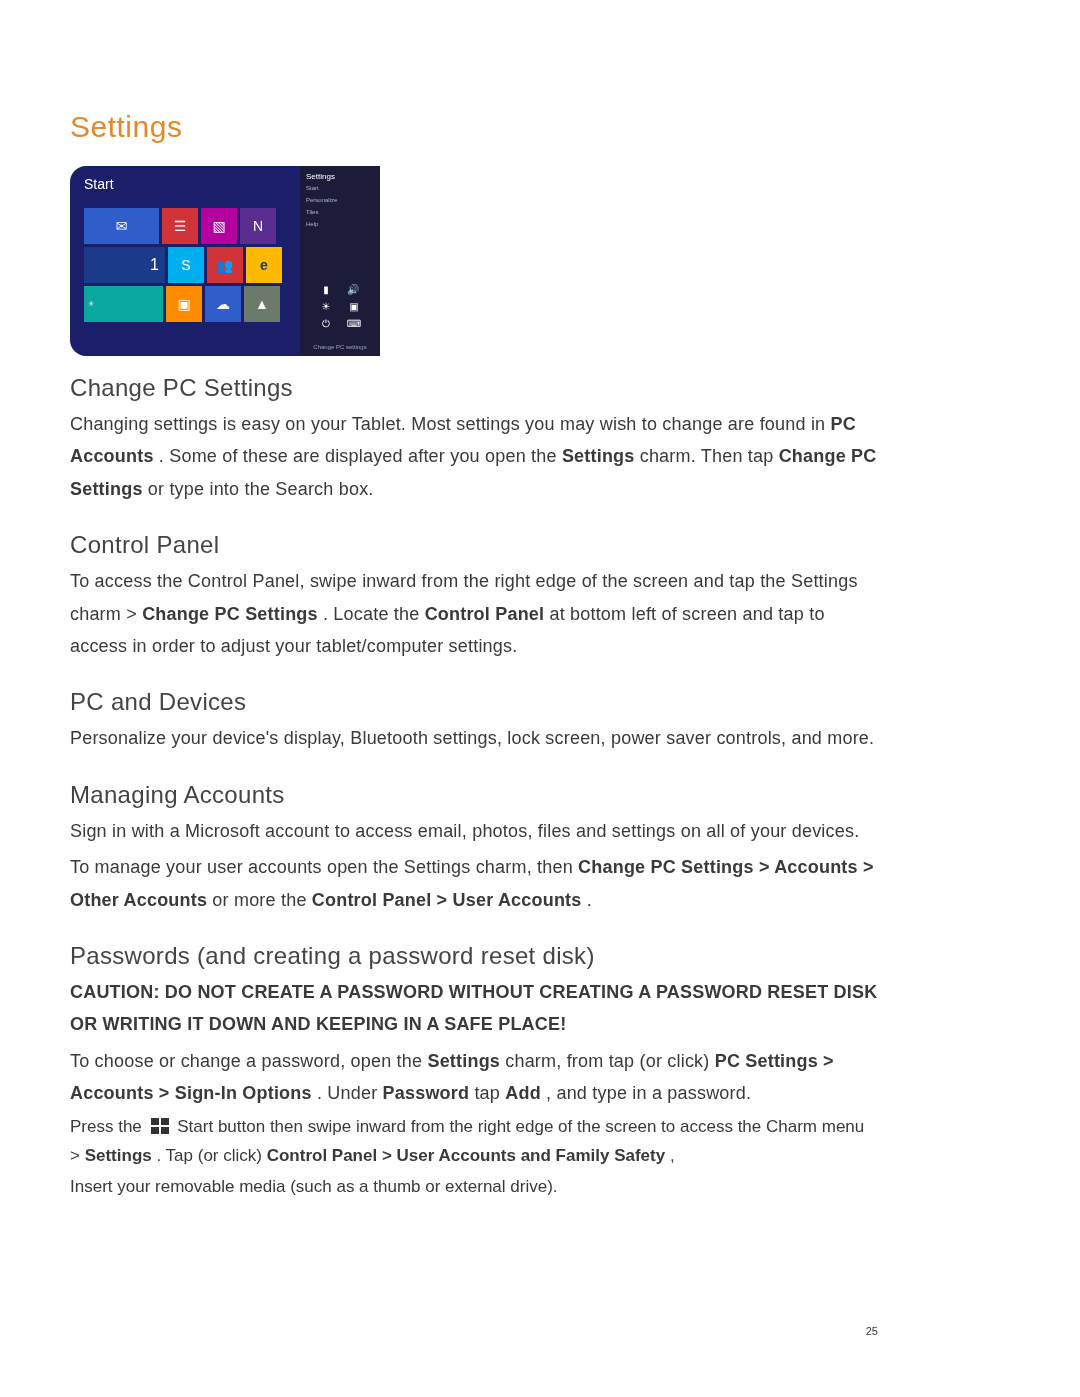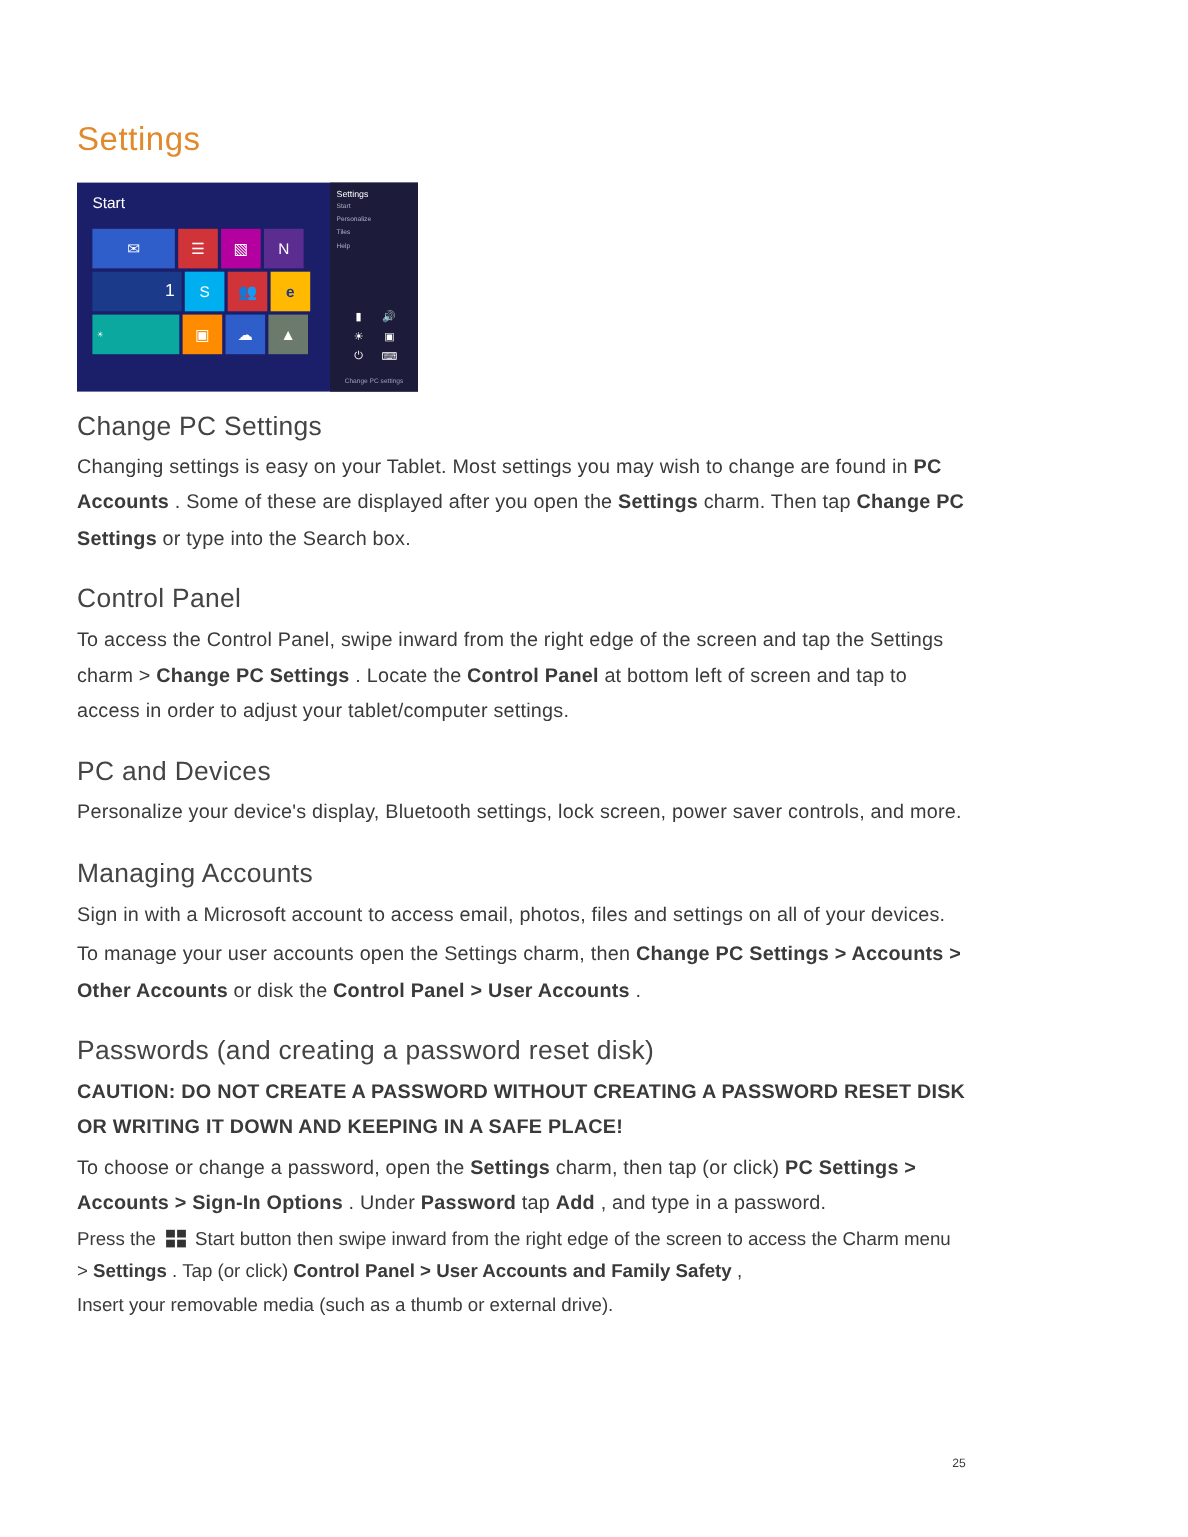"Start" .screenshot { border-radius: none -> 16px }
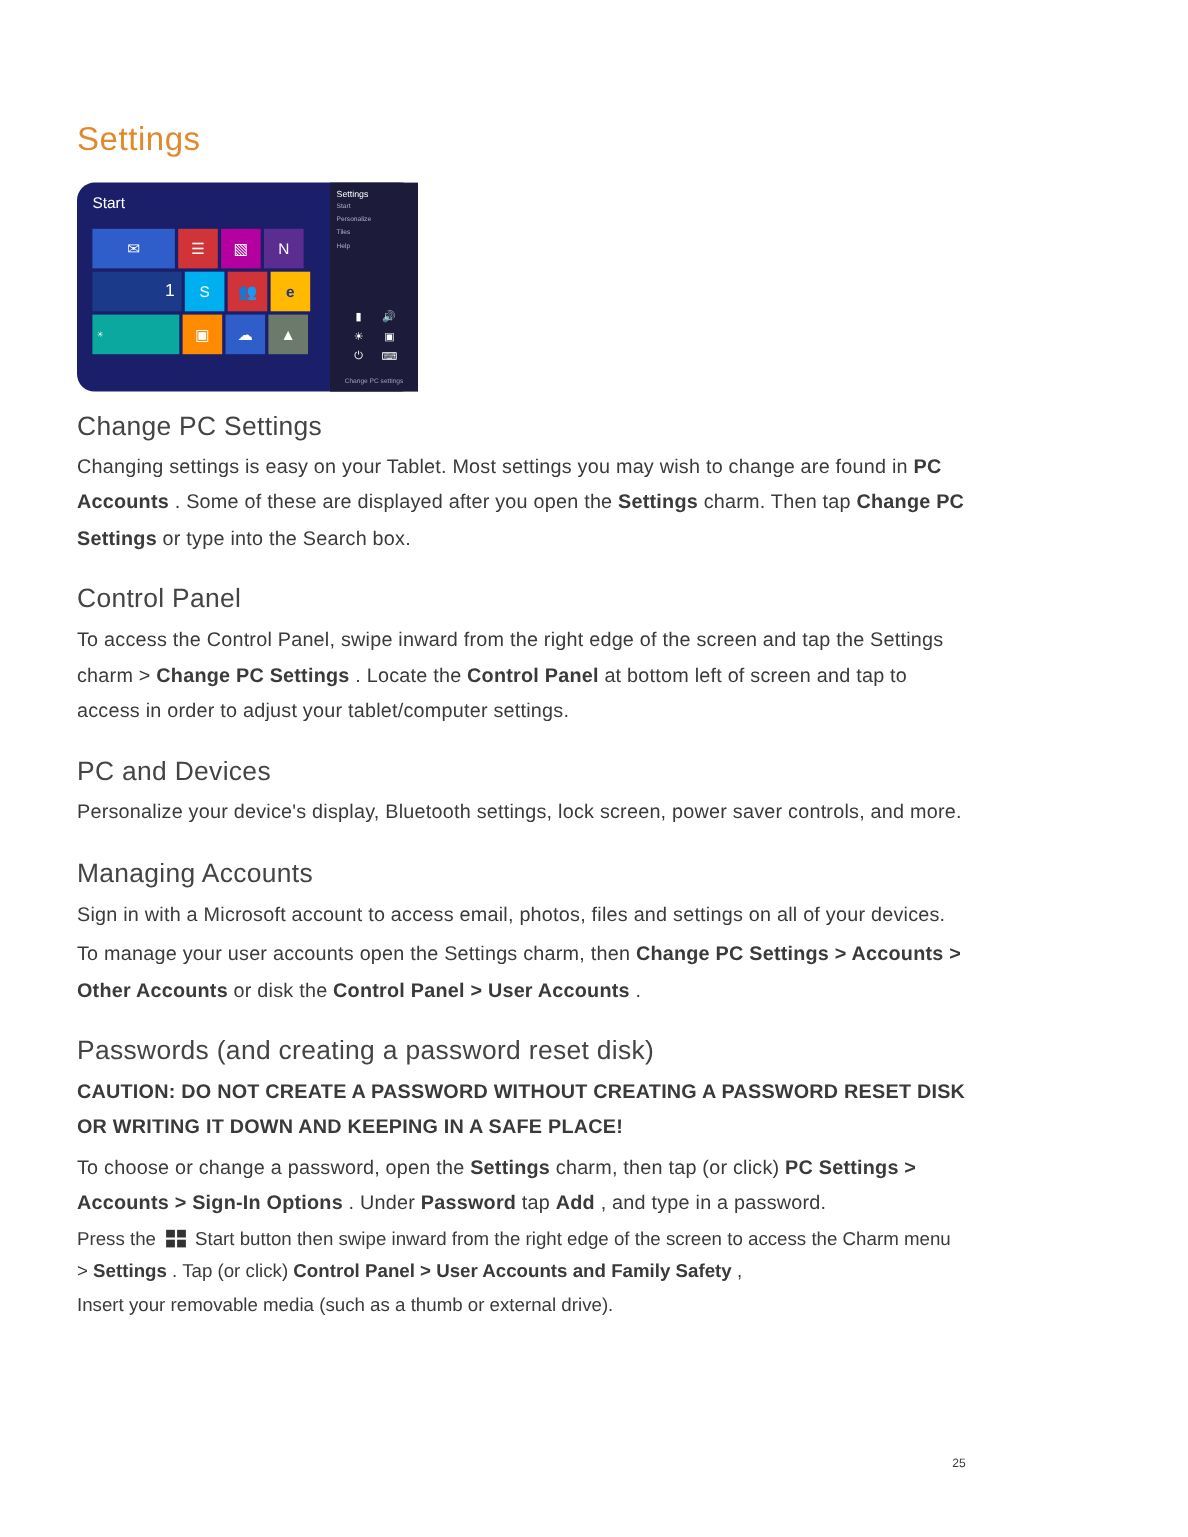"or disk the" span { text: disk -> more }
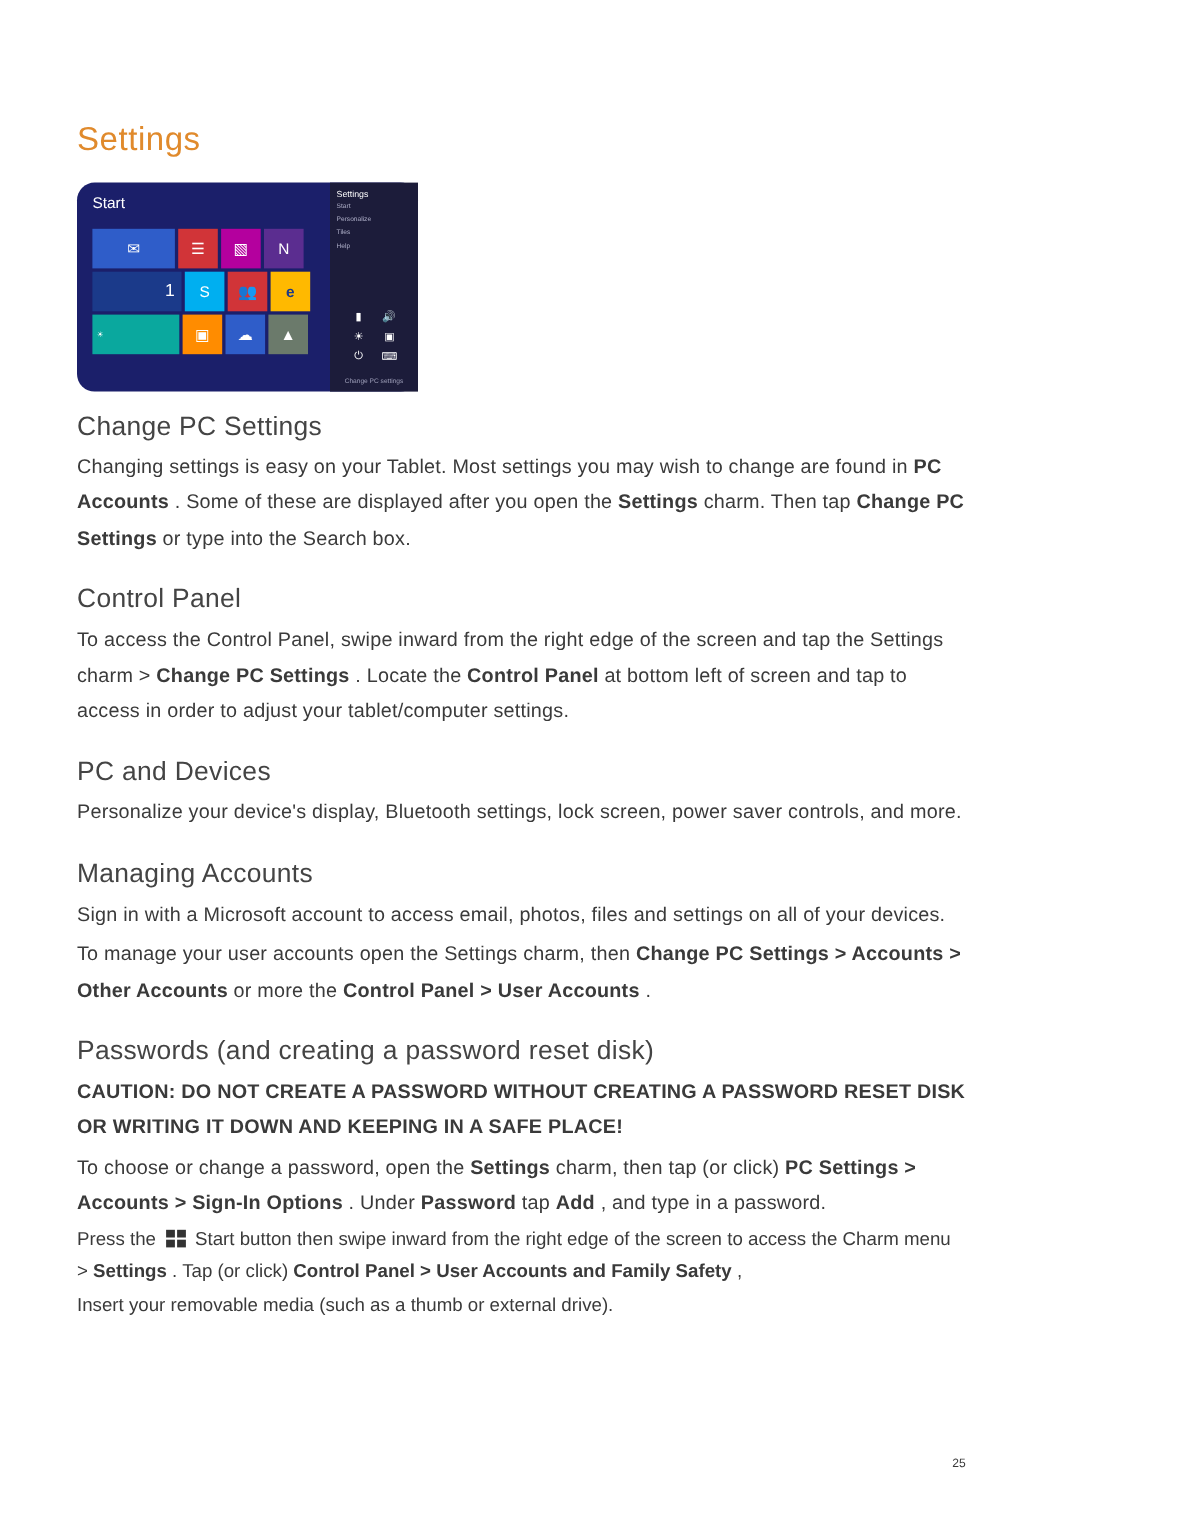"charm, then tap (or click)" span { text: then -> from }
